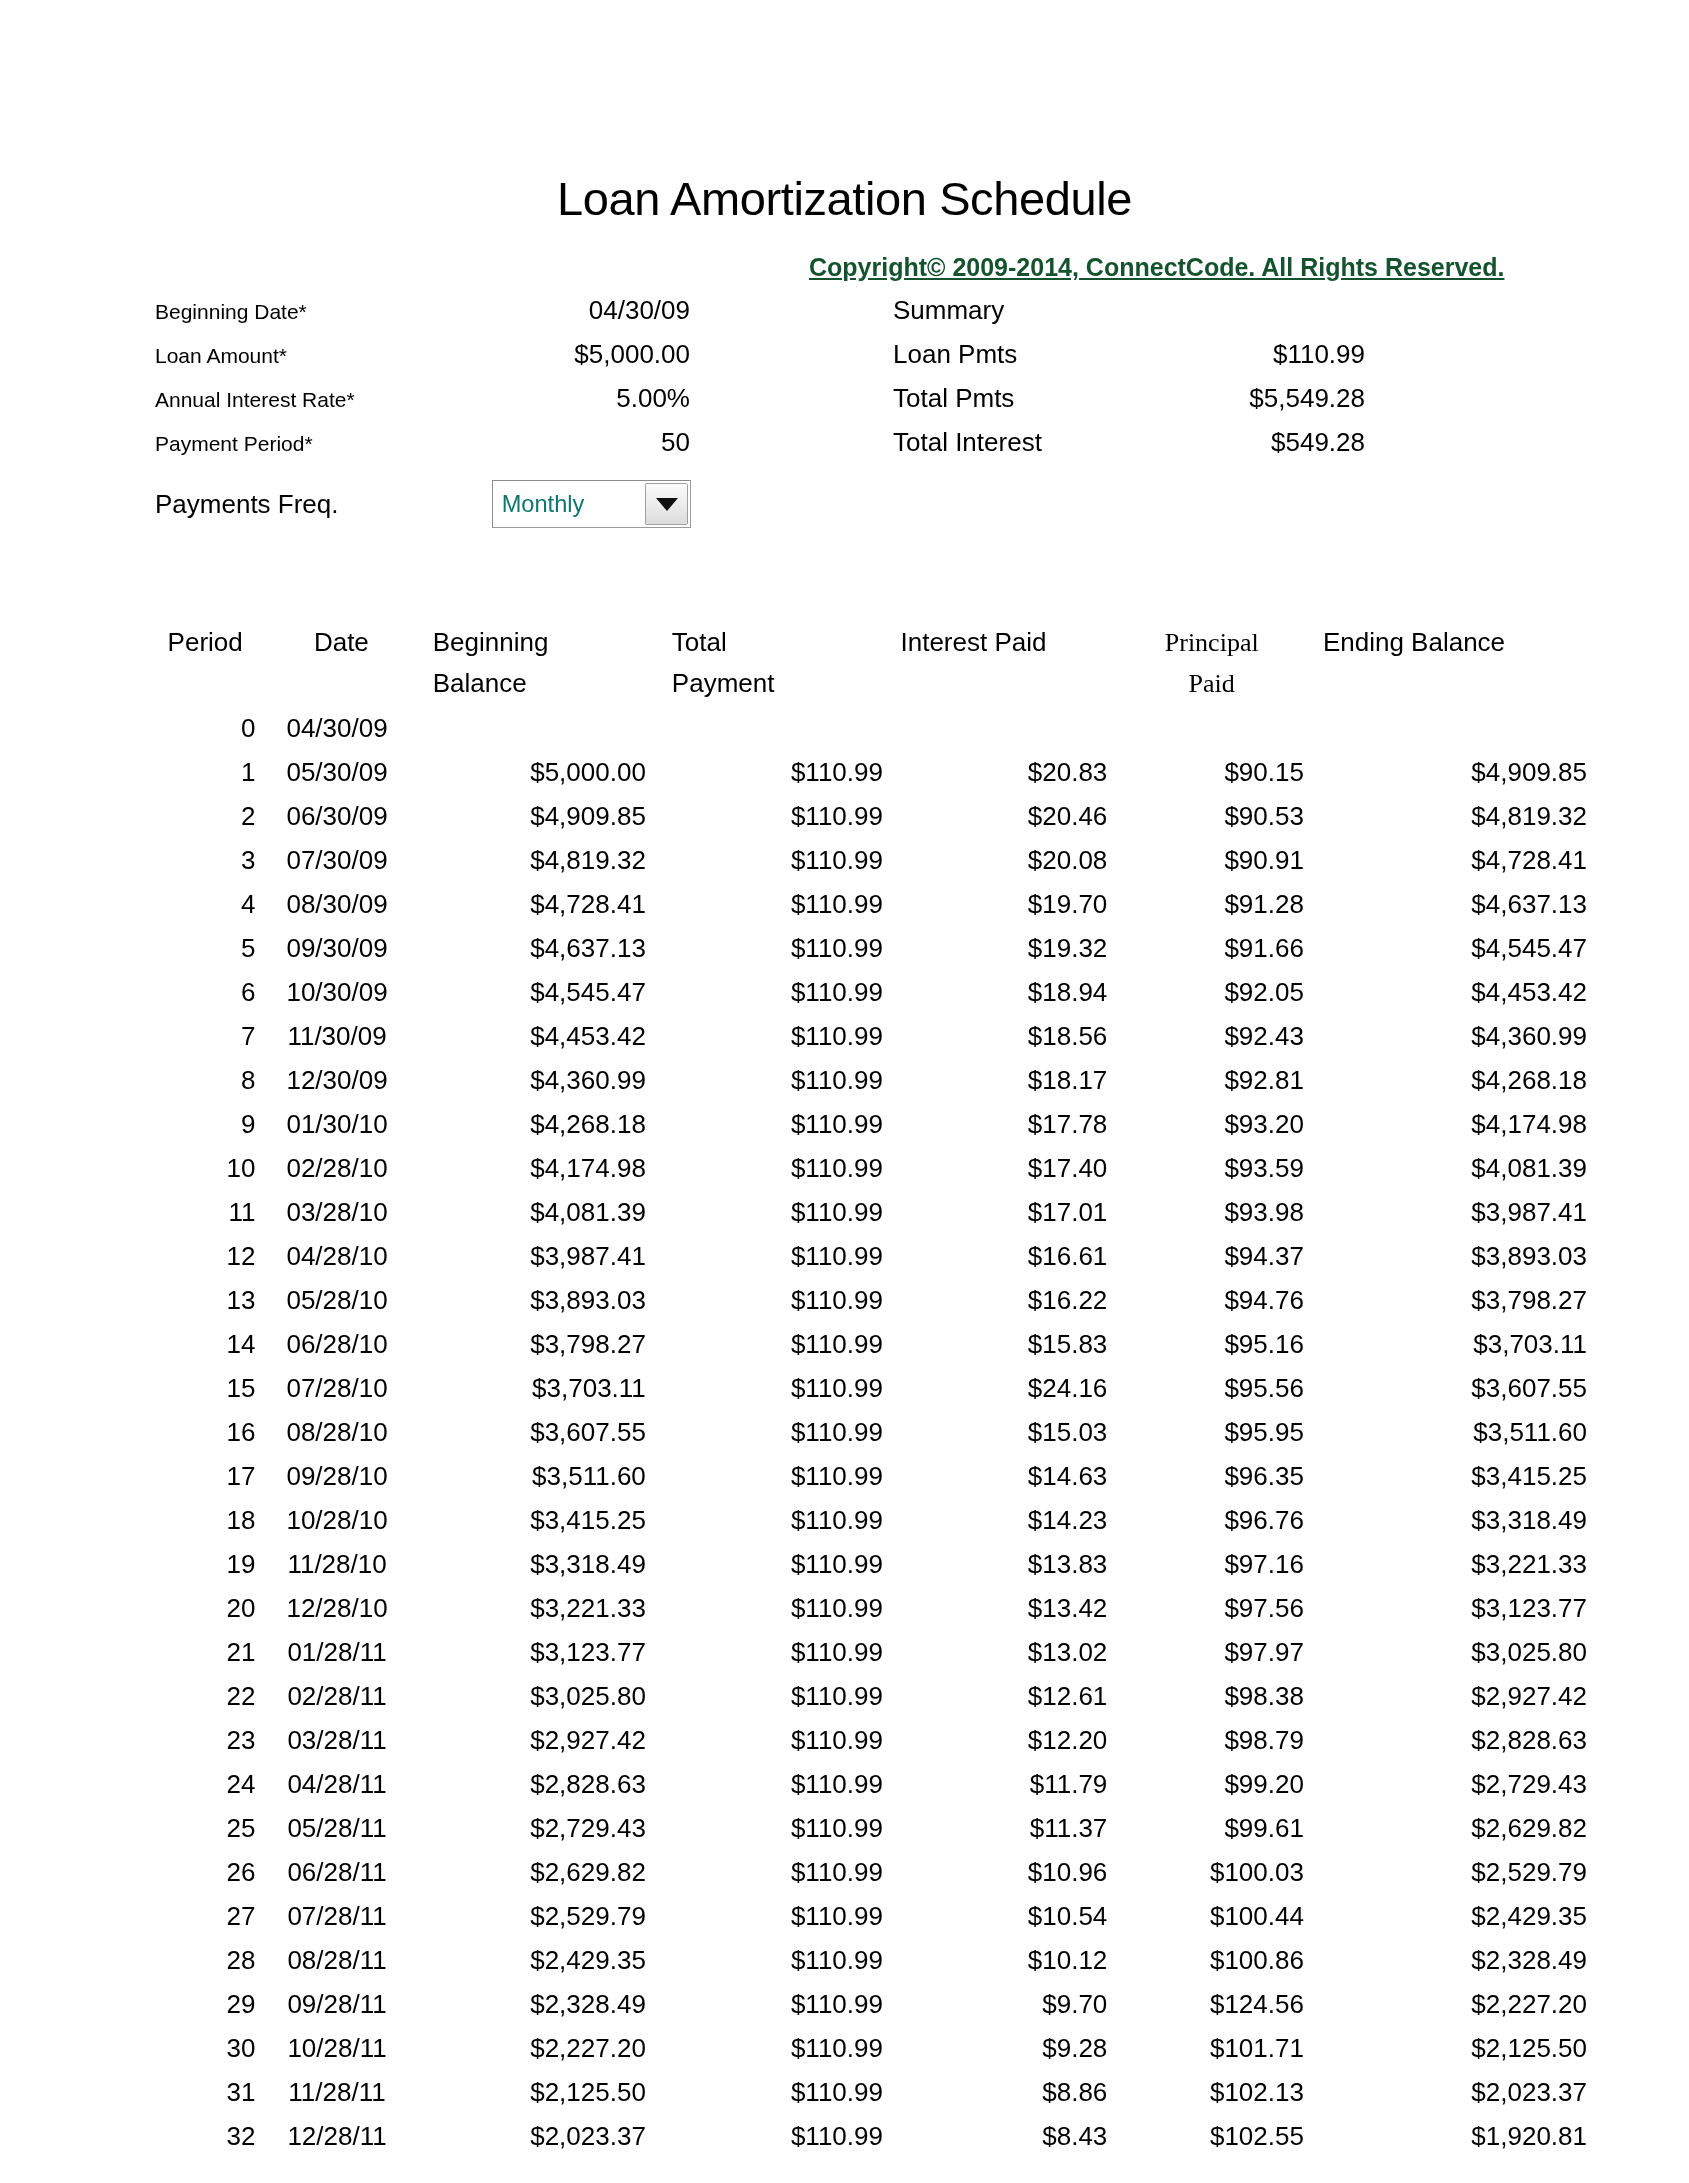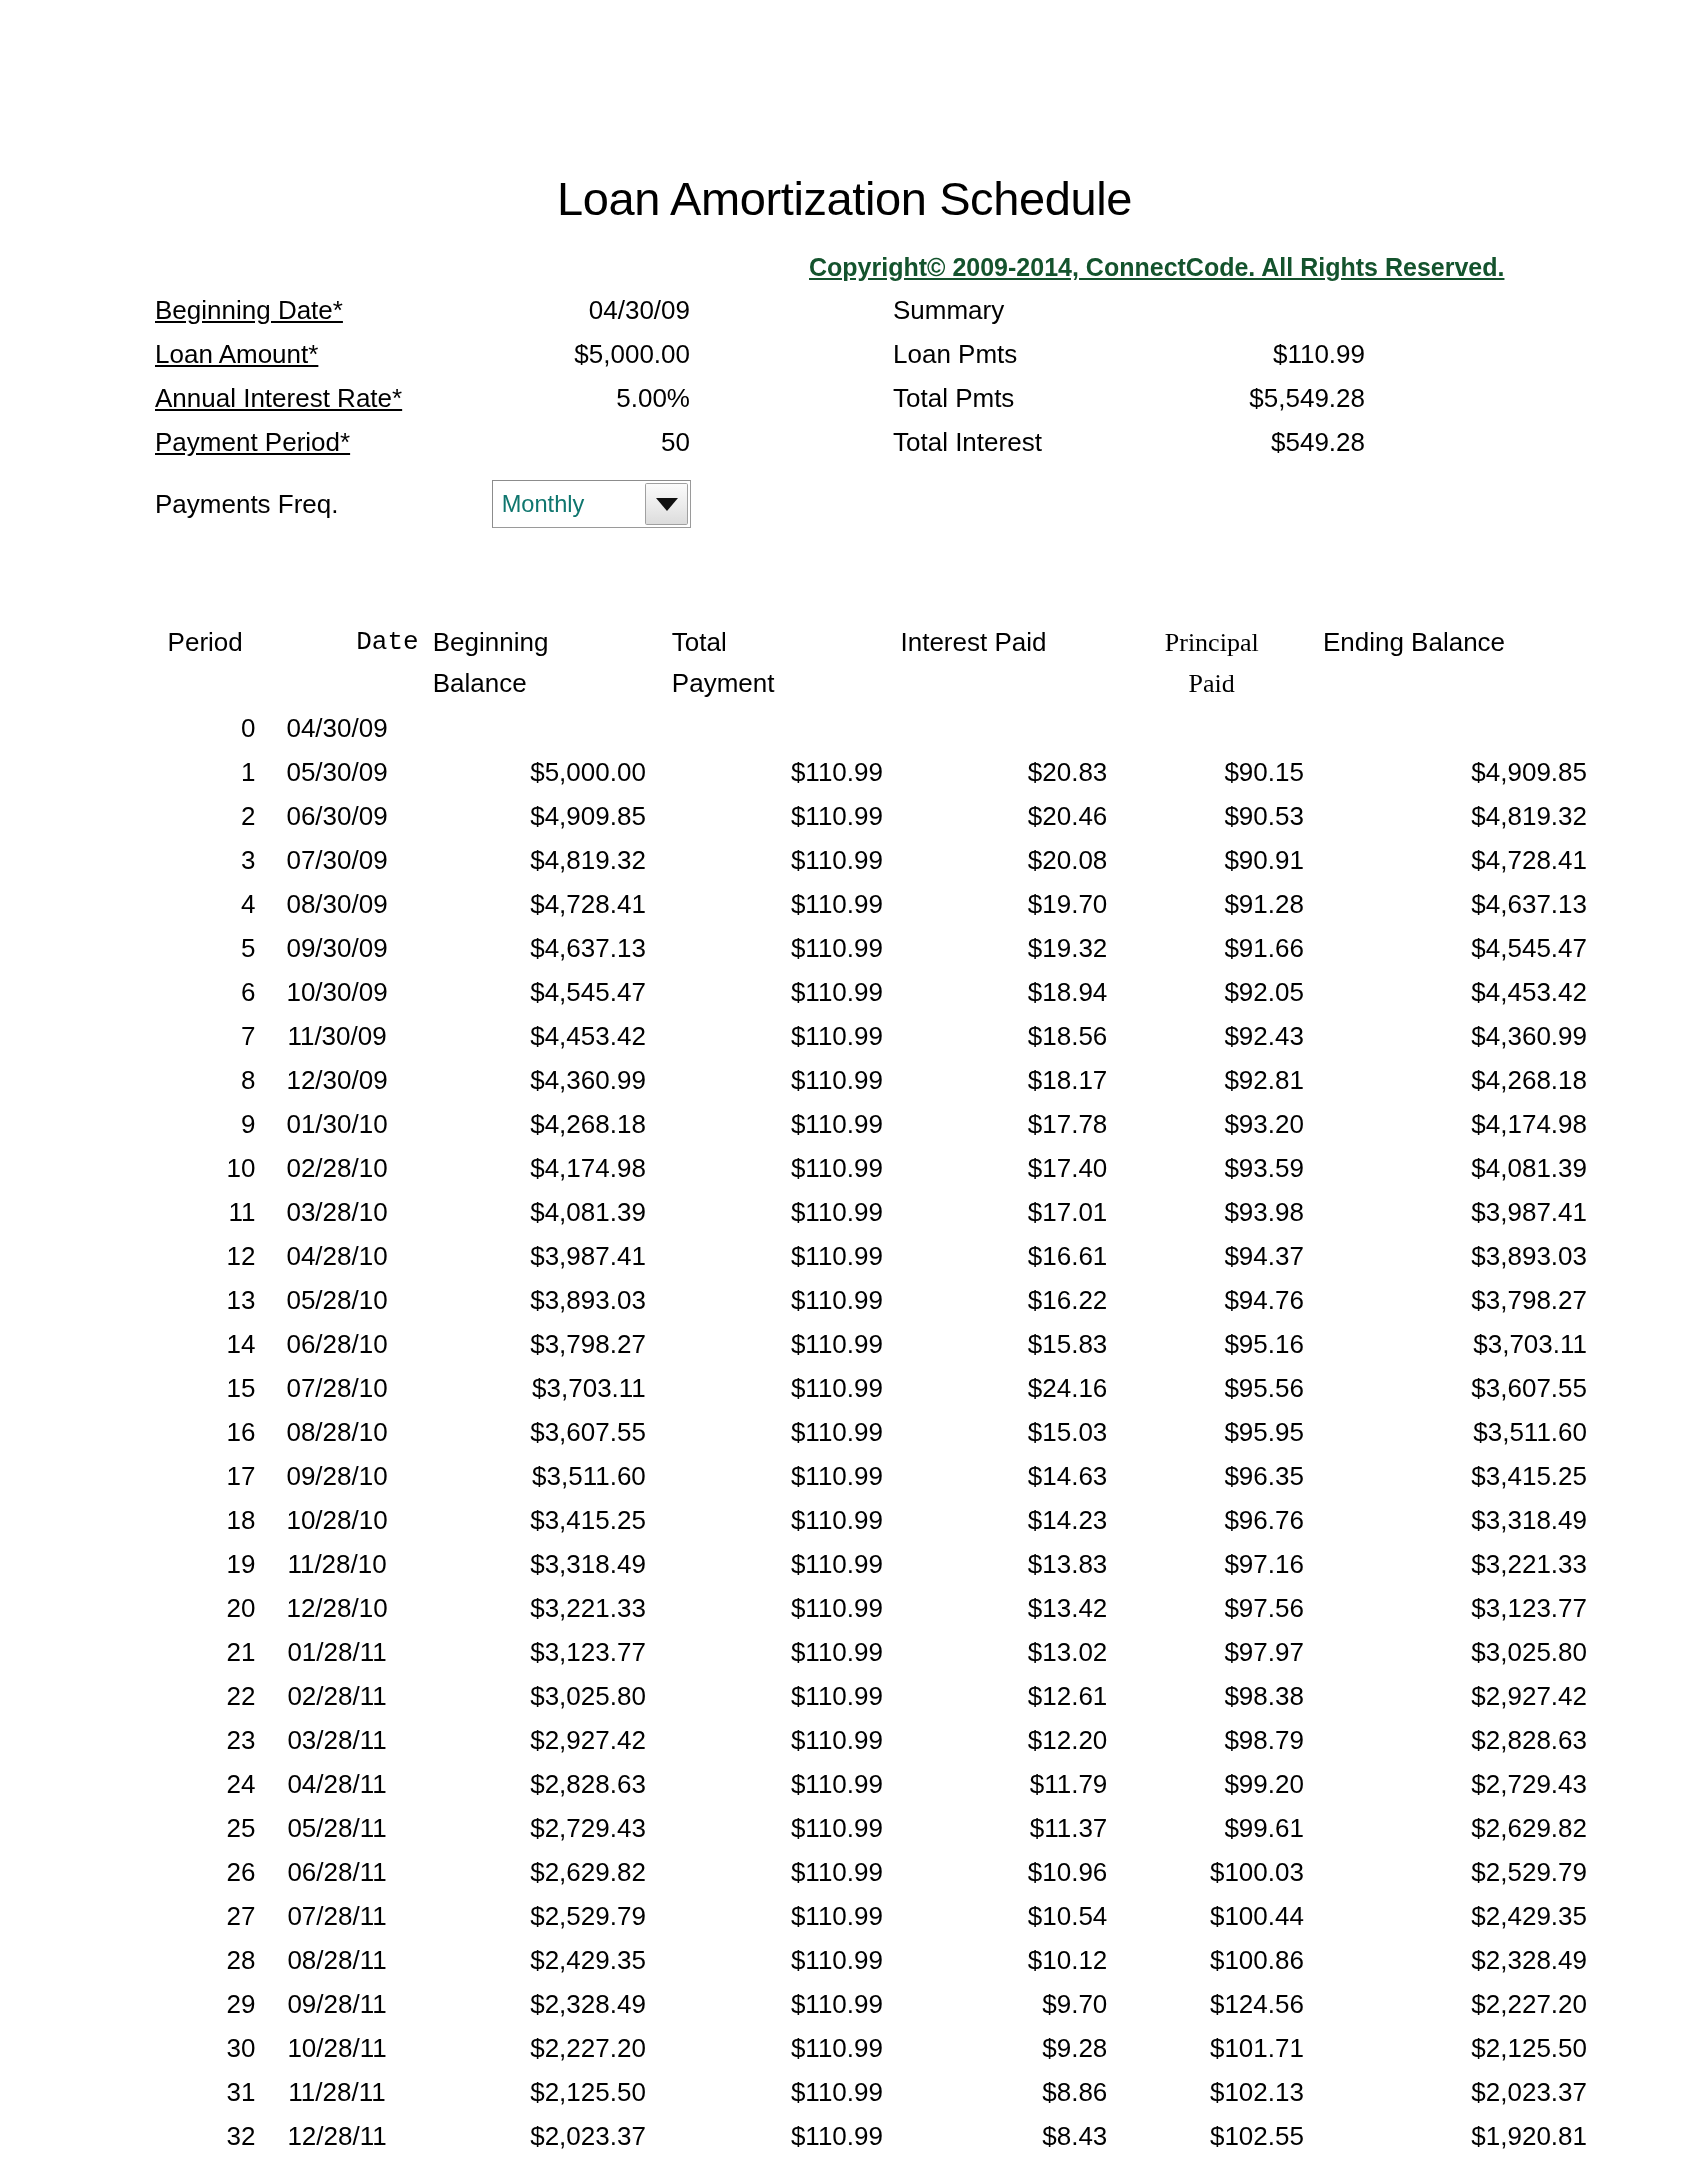"Beginning Date*" .inputs .lbl { font-size: 26px -> 21px; text-decoration: underline -> none }
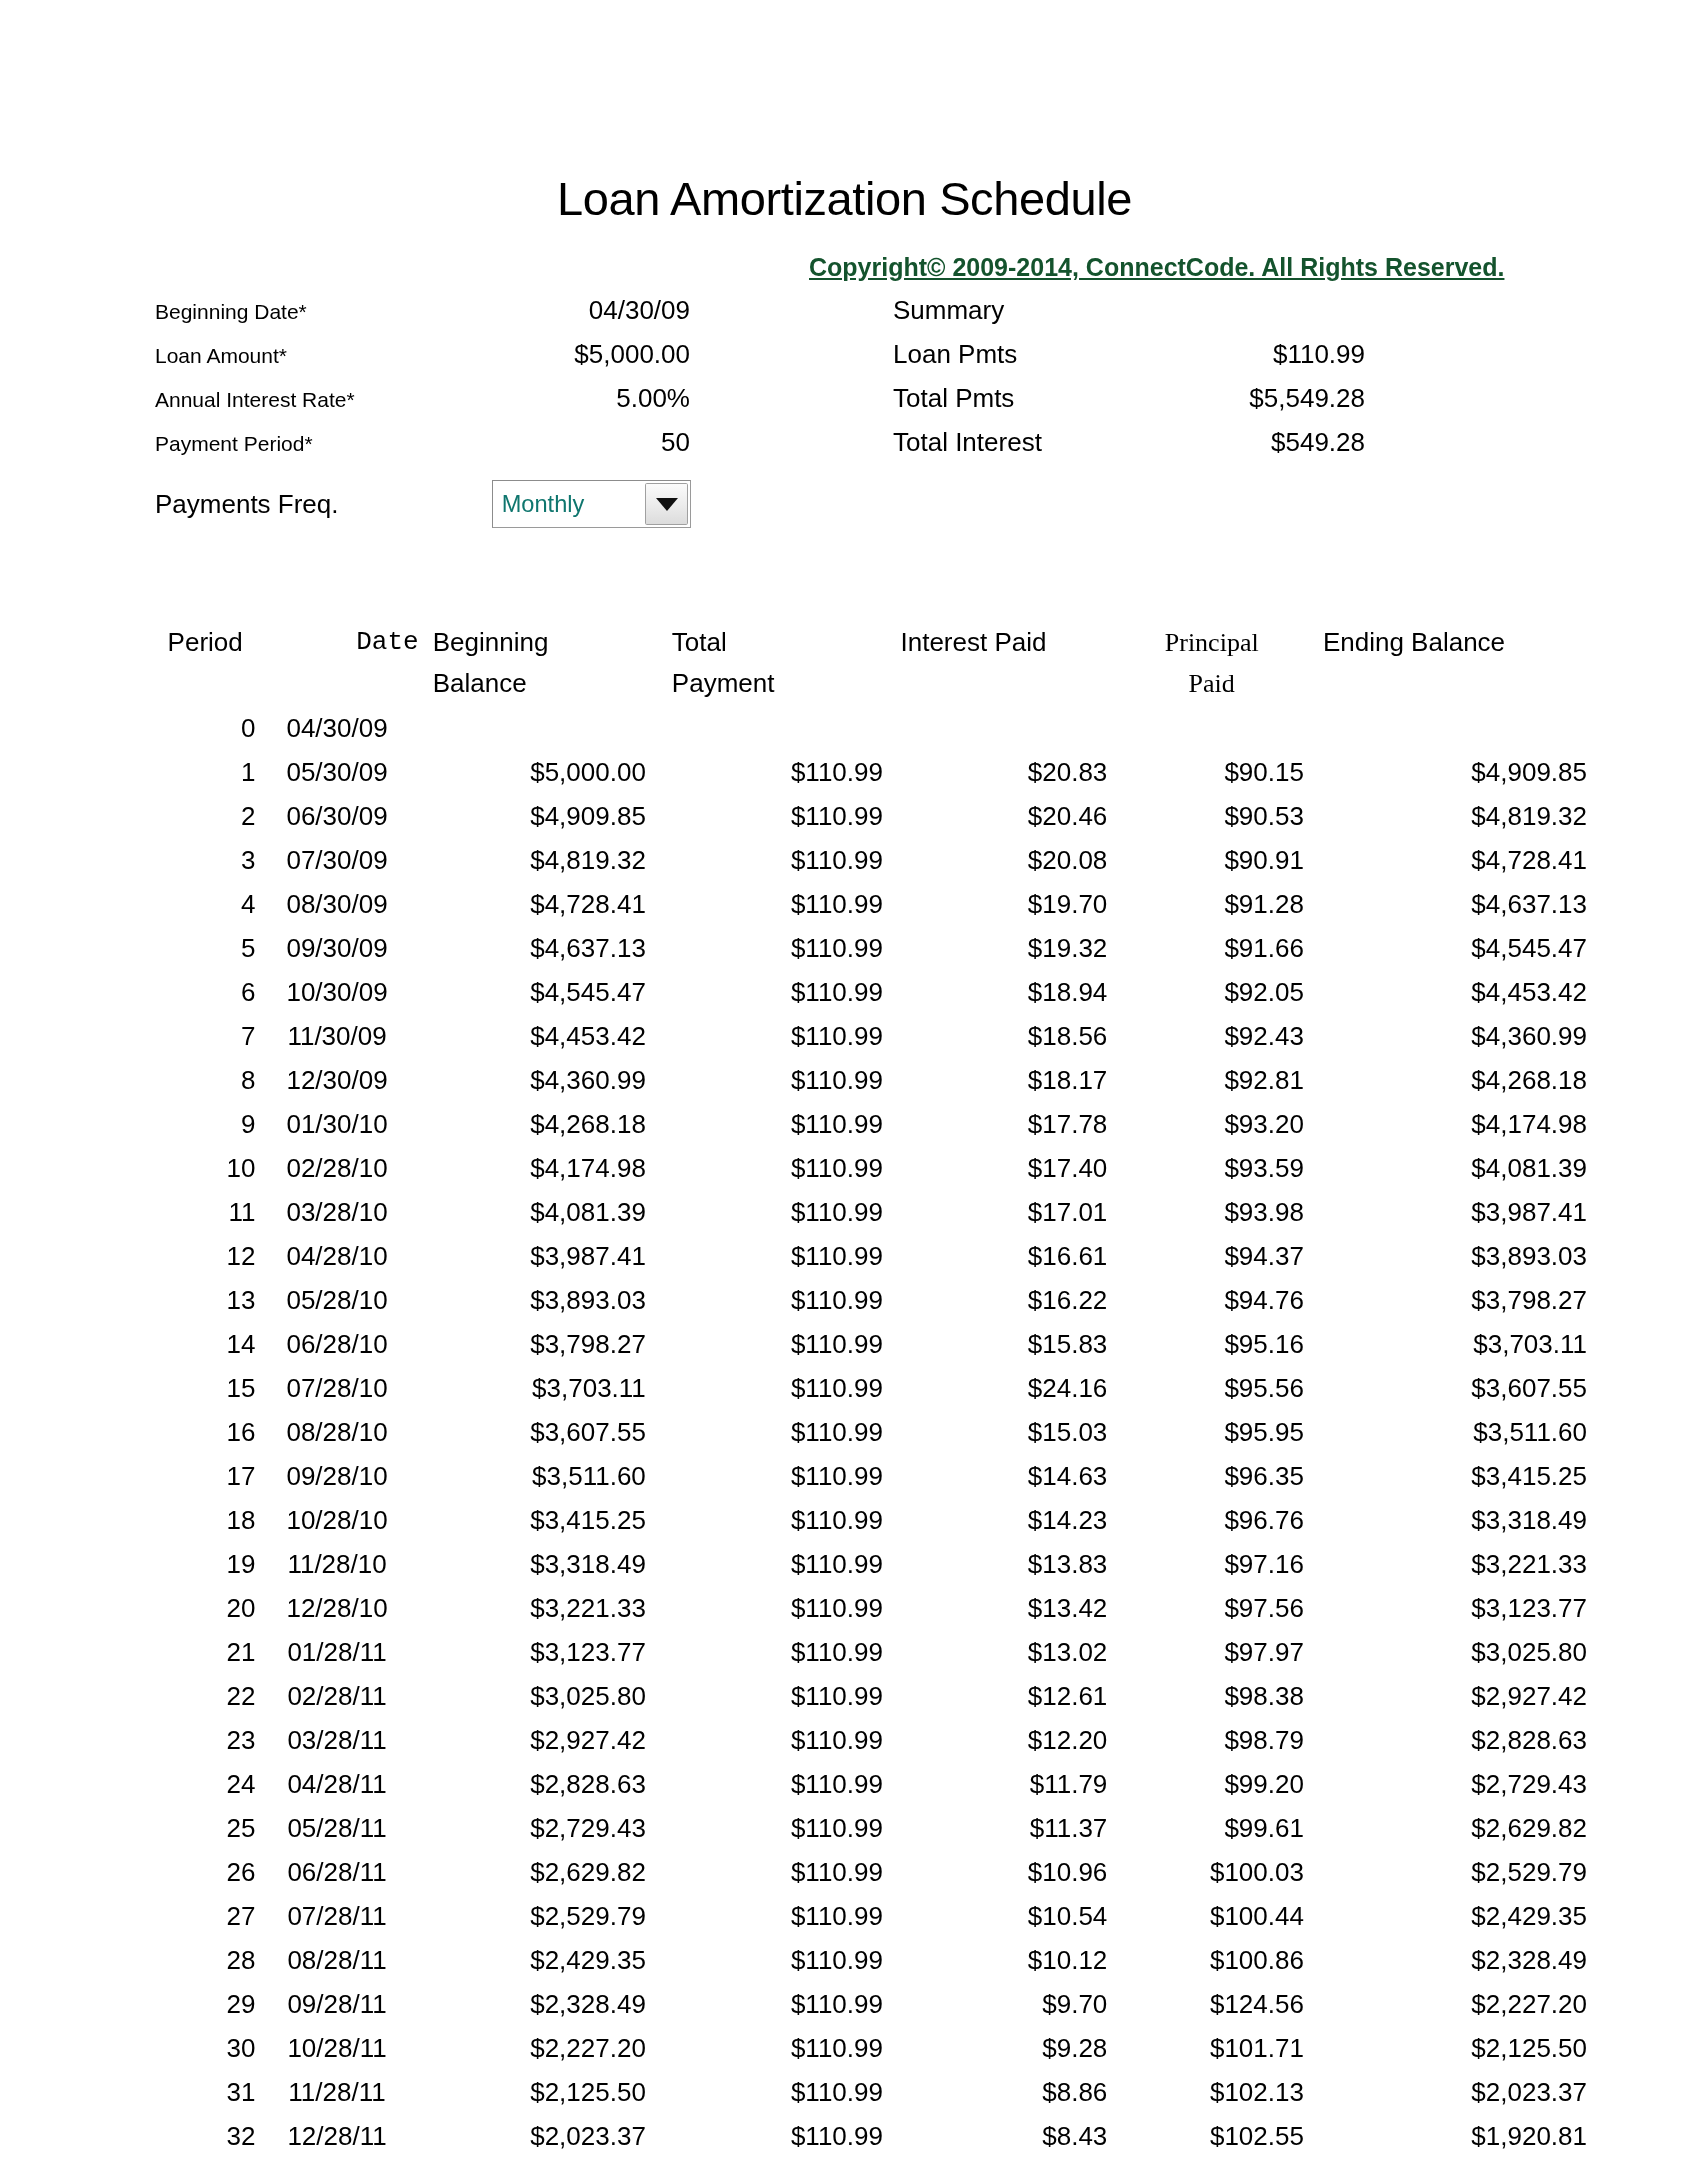"Date" th.c-date { font-family: Liberation Mono, monospace -> none; text-align: right -> center }
